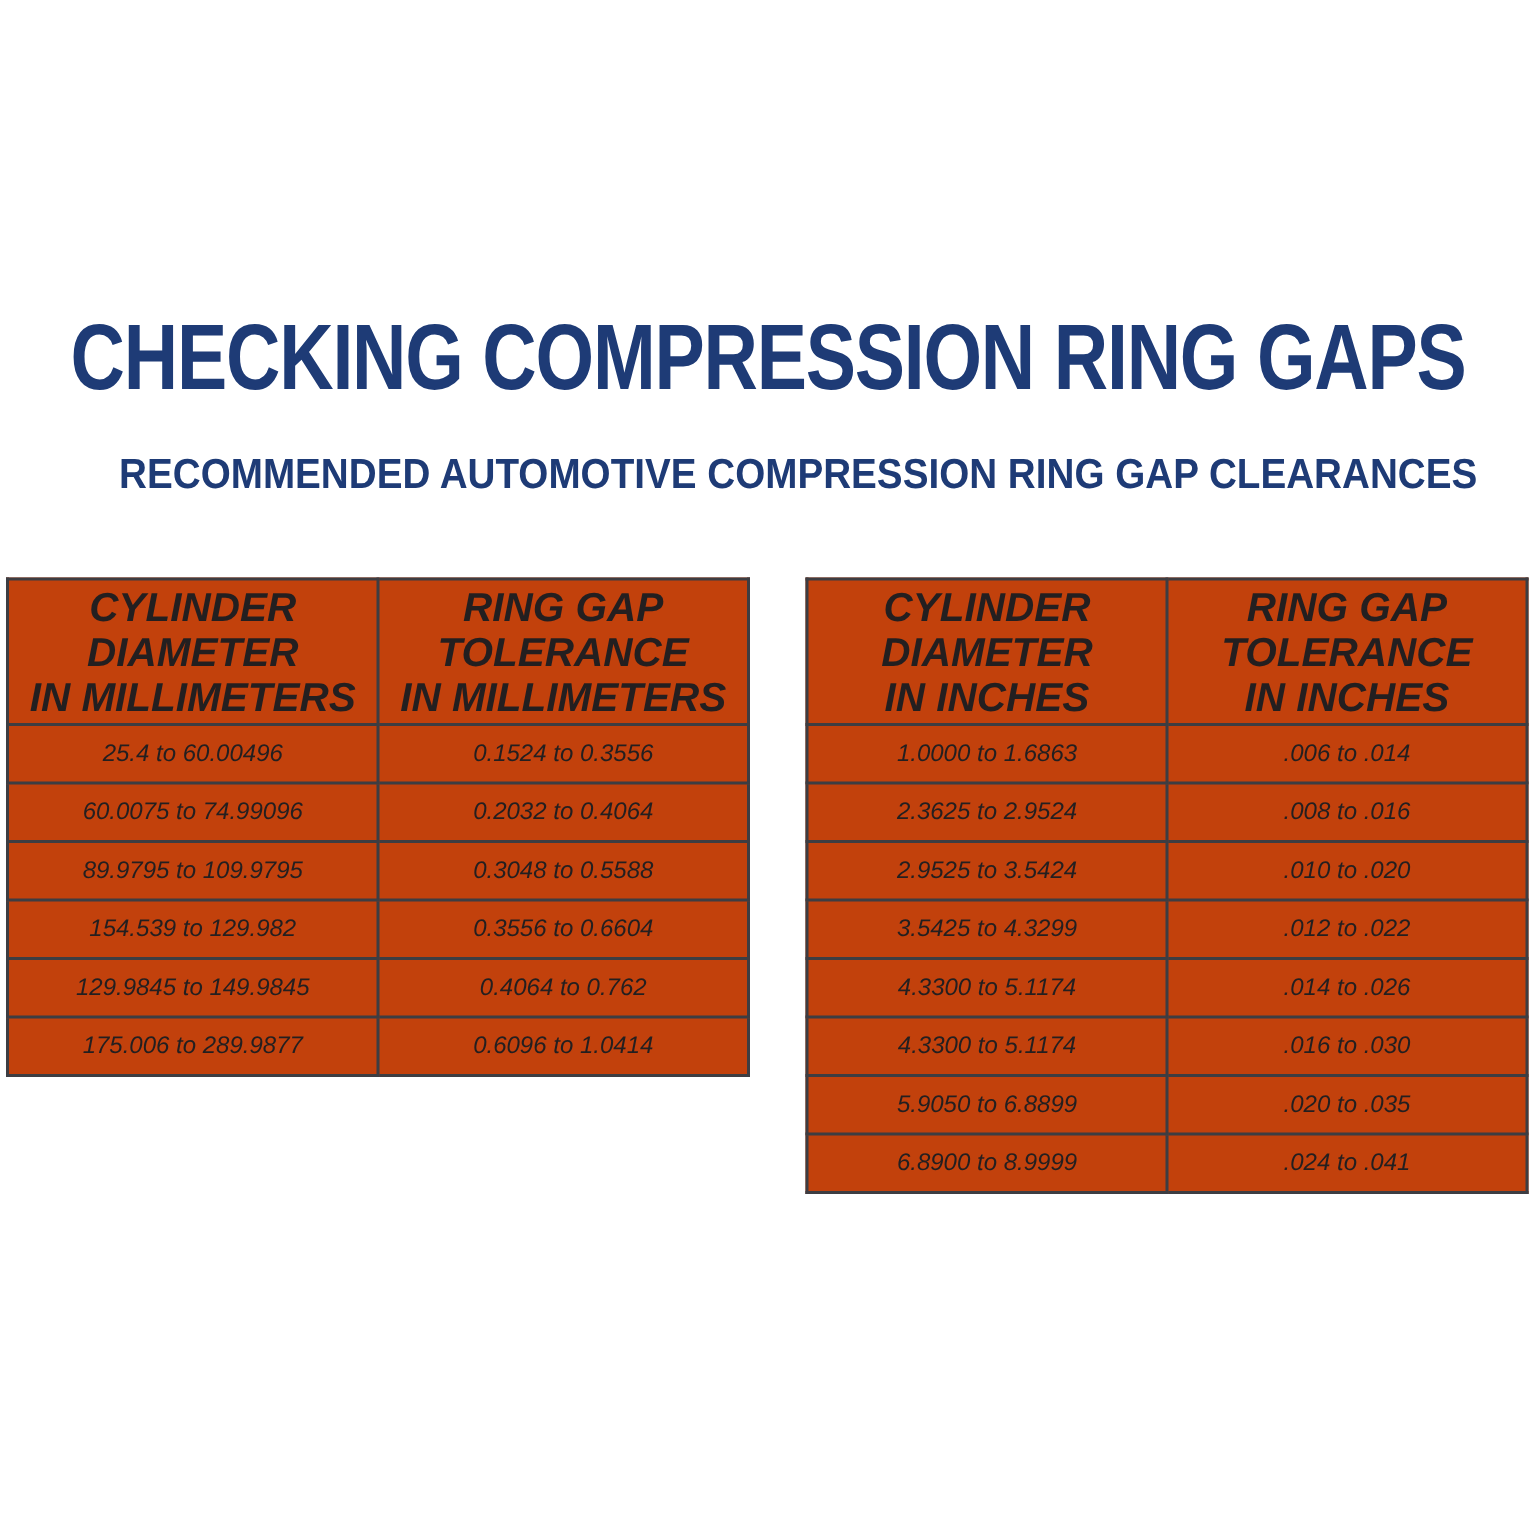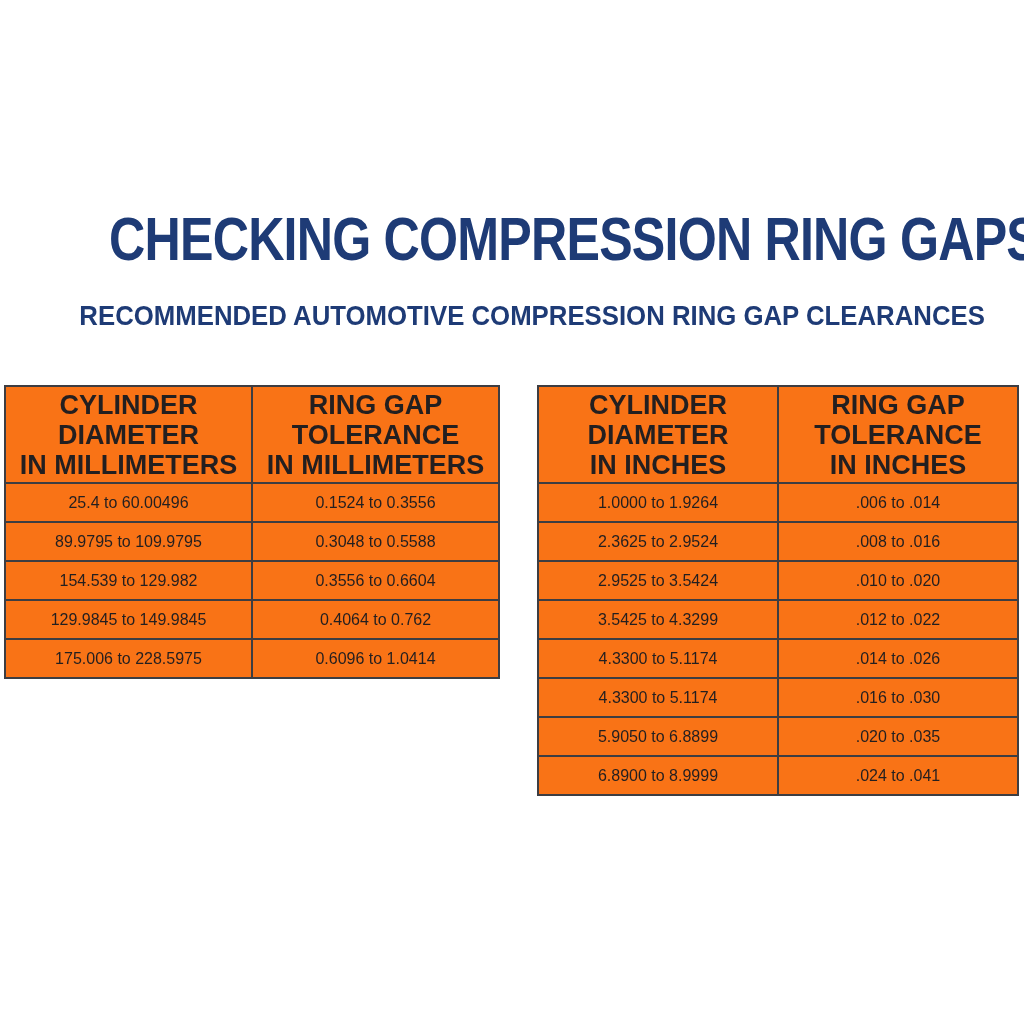"CHECKING COMPRESSION RING GAPS" .title-wrap { justify-content: none -> center }
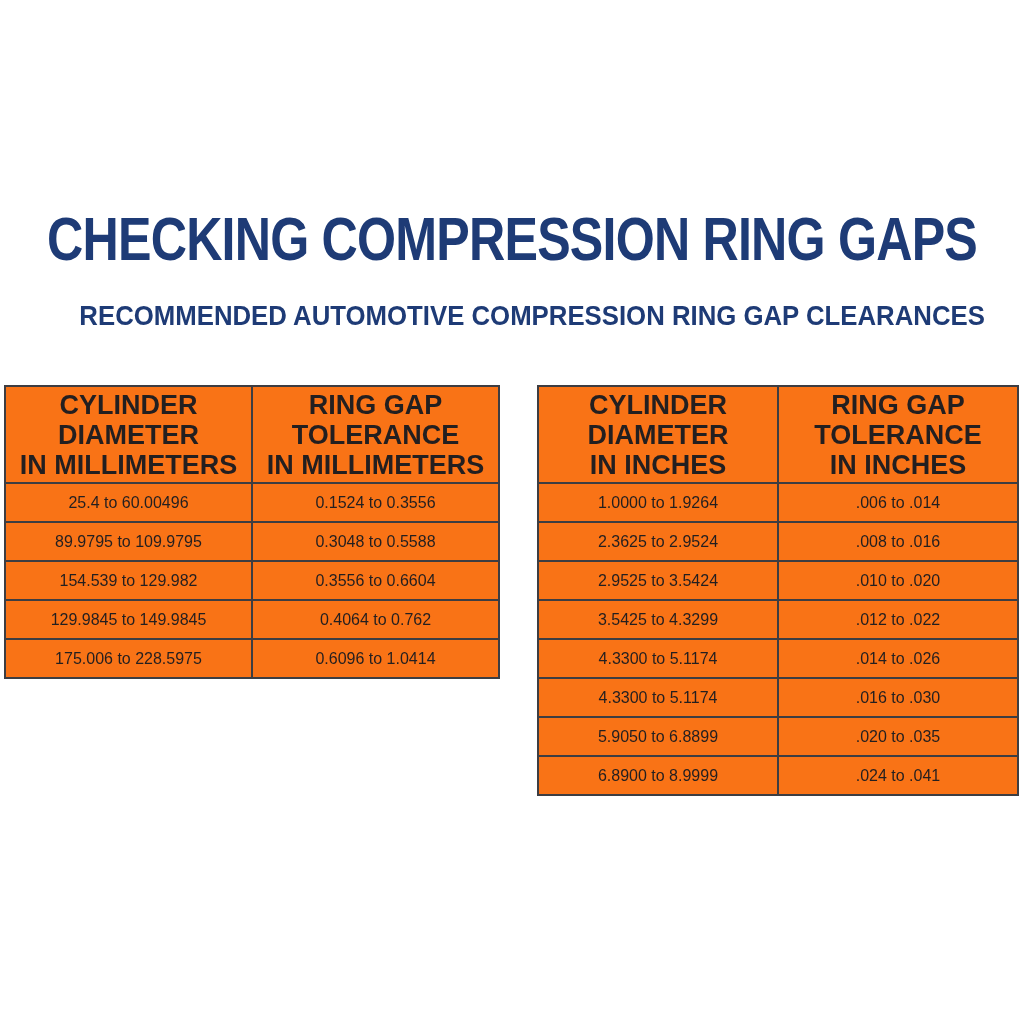"CYLINDER" .gap-table { background: #f97316 -> #c2410c; font-style: none -> italic }
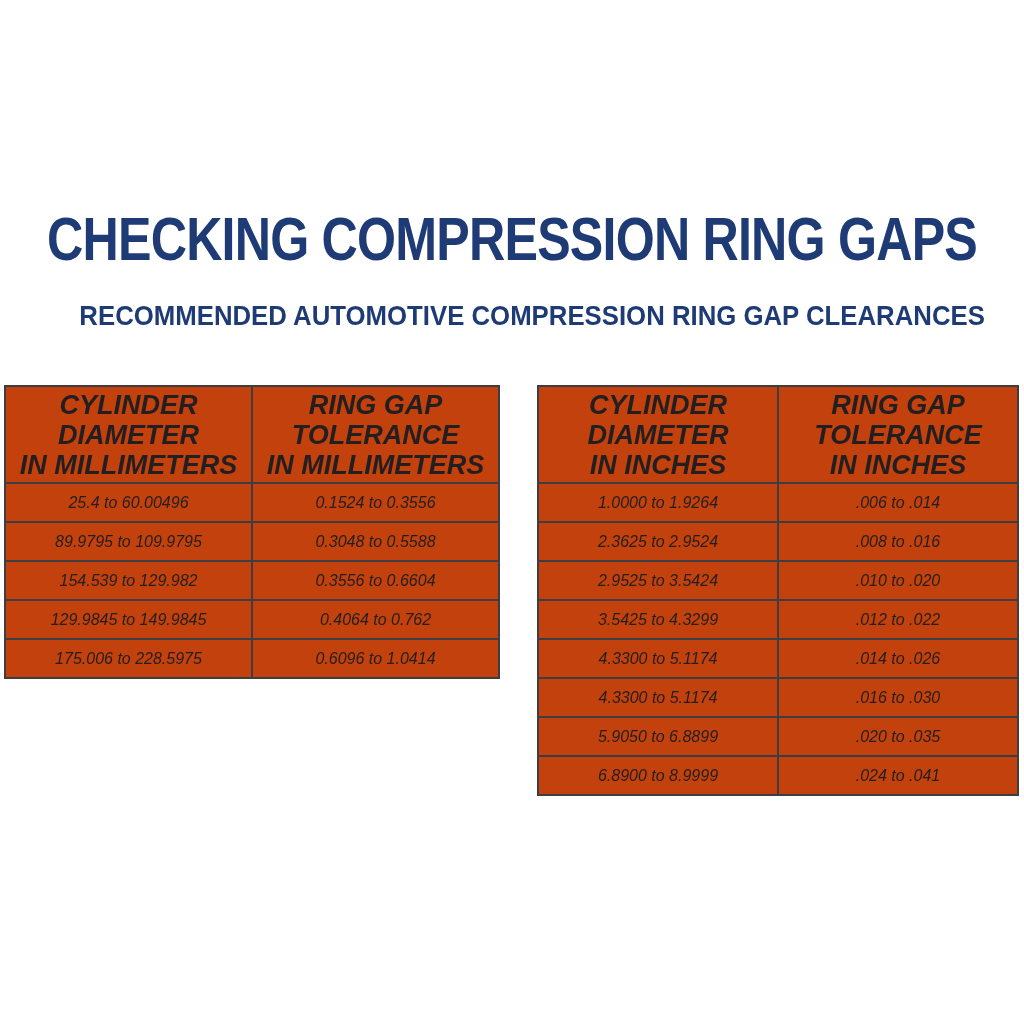"1.0000 to 1.9264" td { text: 1.9264 -> 1.6863 }
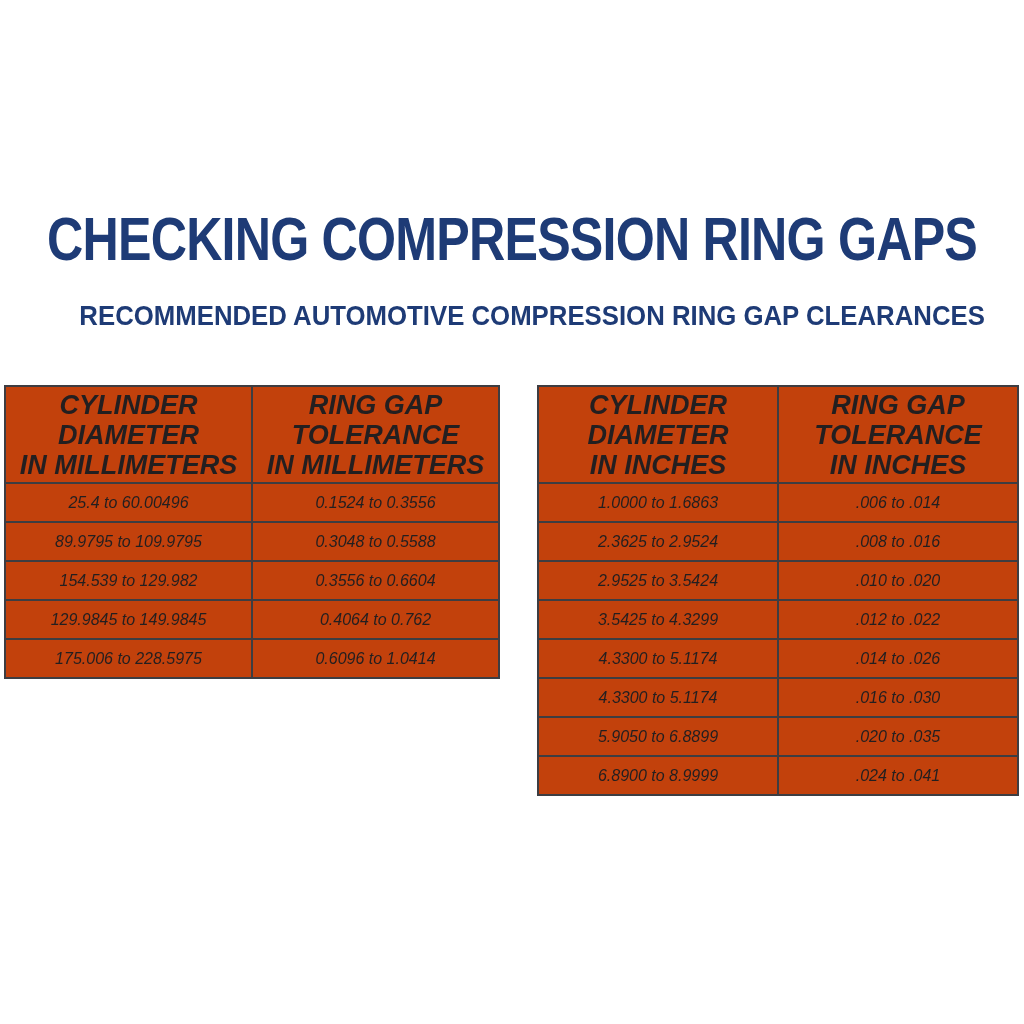"60.0075 to 74.99096" tr { html: none -> <tr> <td>60.0075 to 74.99096</td> <td>0.2032 to 0.4064</td> </tr> }
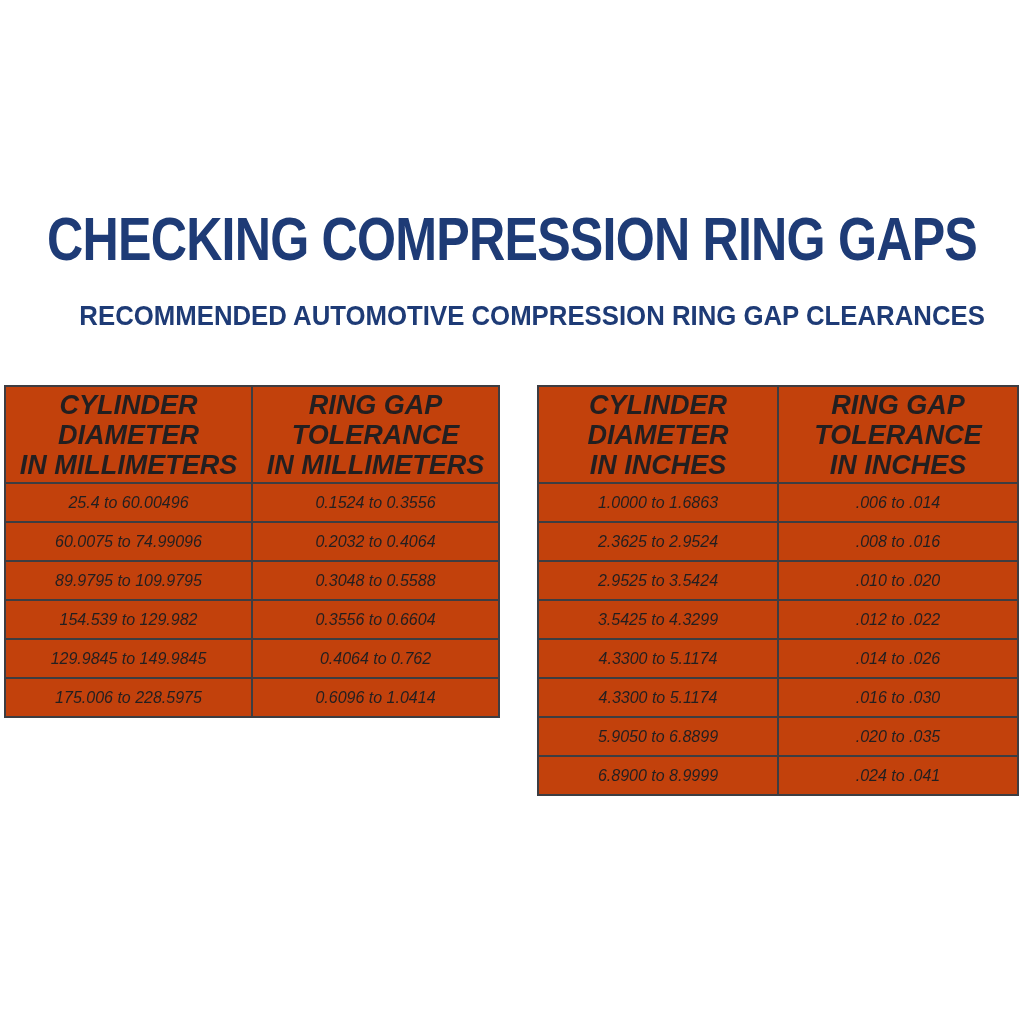"175.006 to 228.5975" td { text: 228.5975 -> 289.9877 }
